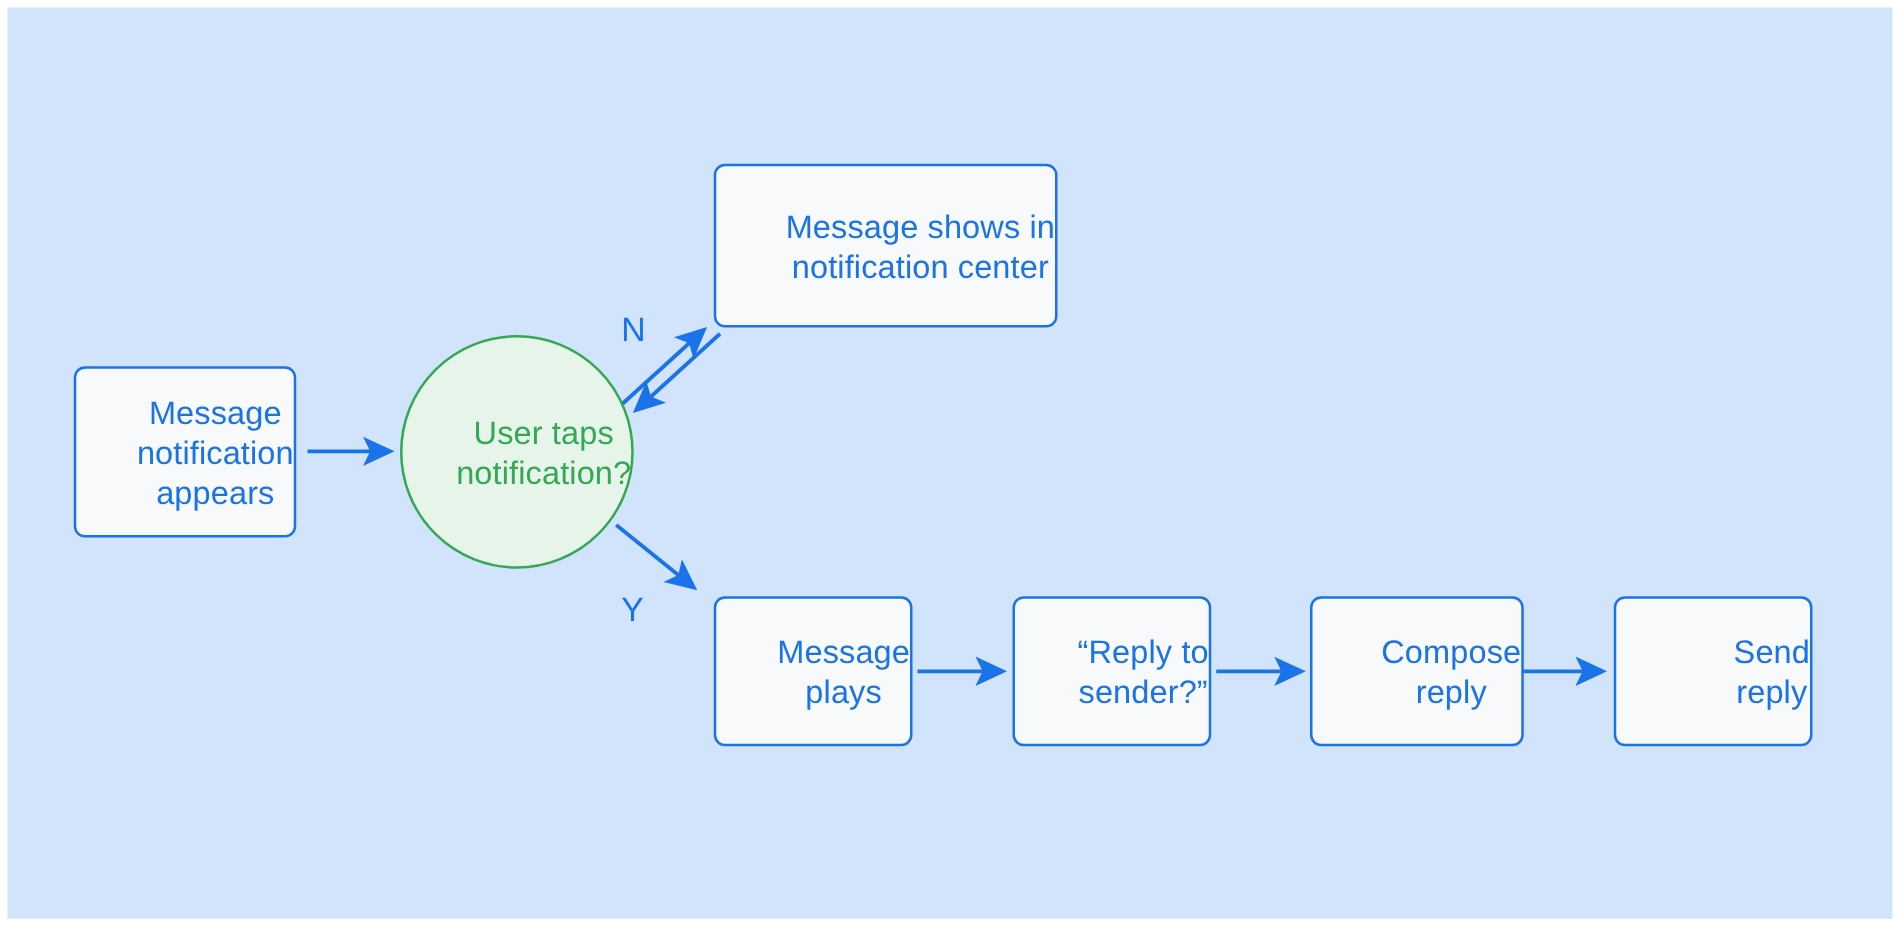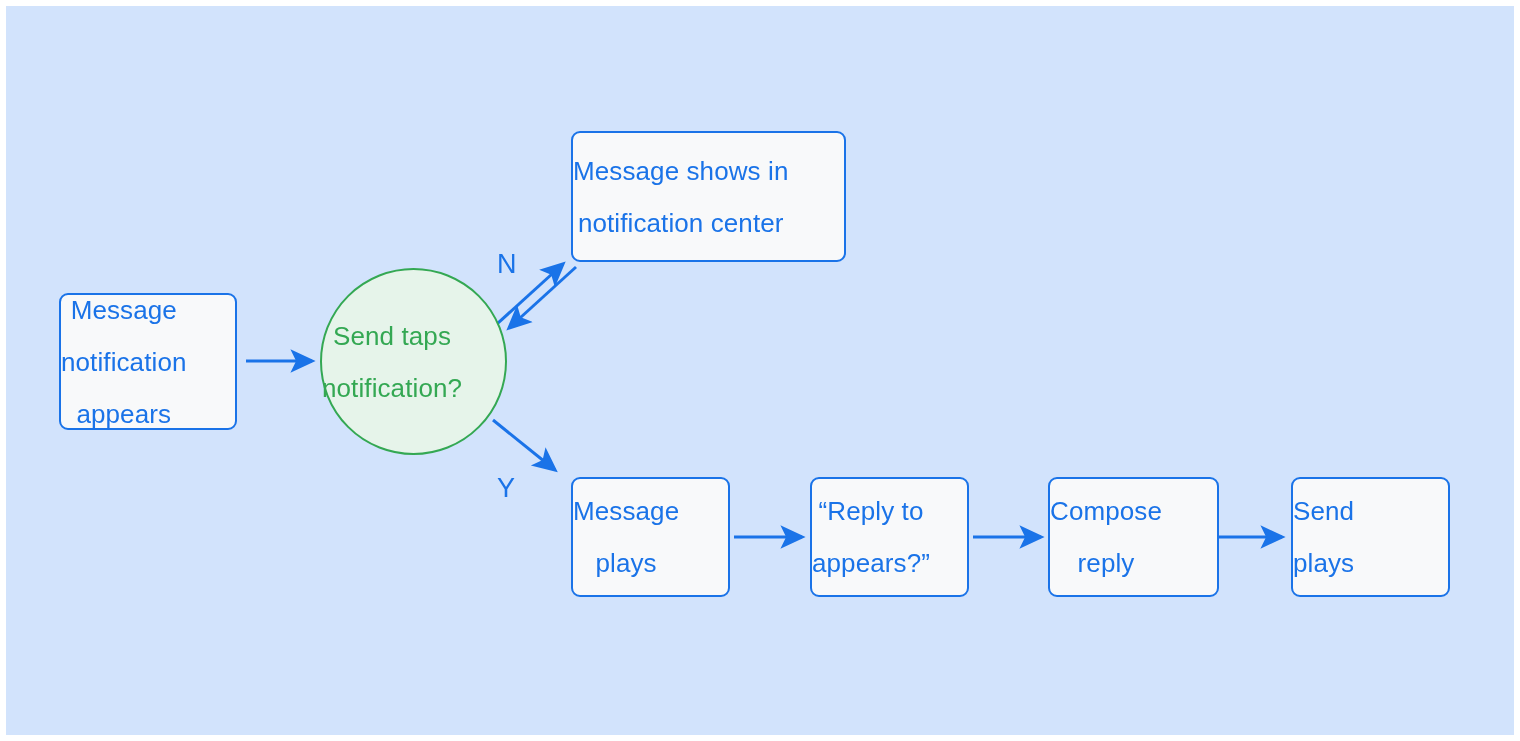"Message shows in" .node { justify-content: flex-start -> flex-end; line-height: 52px -> 32px }
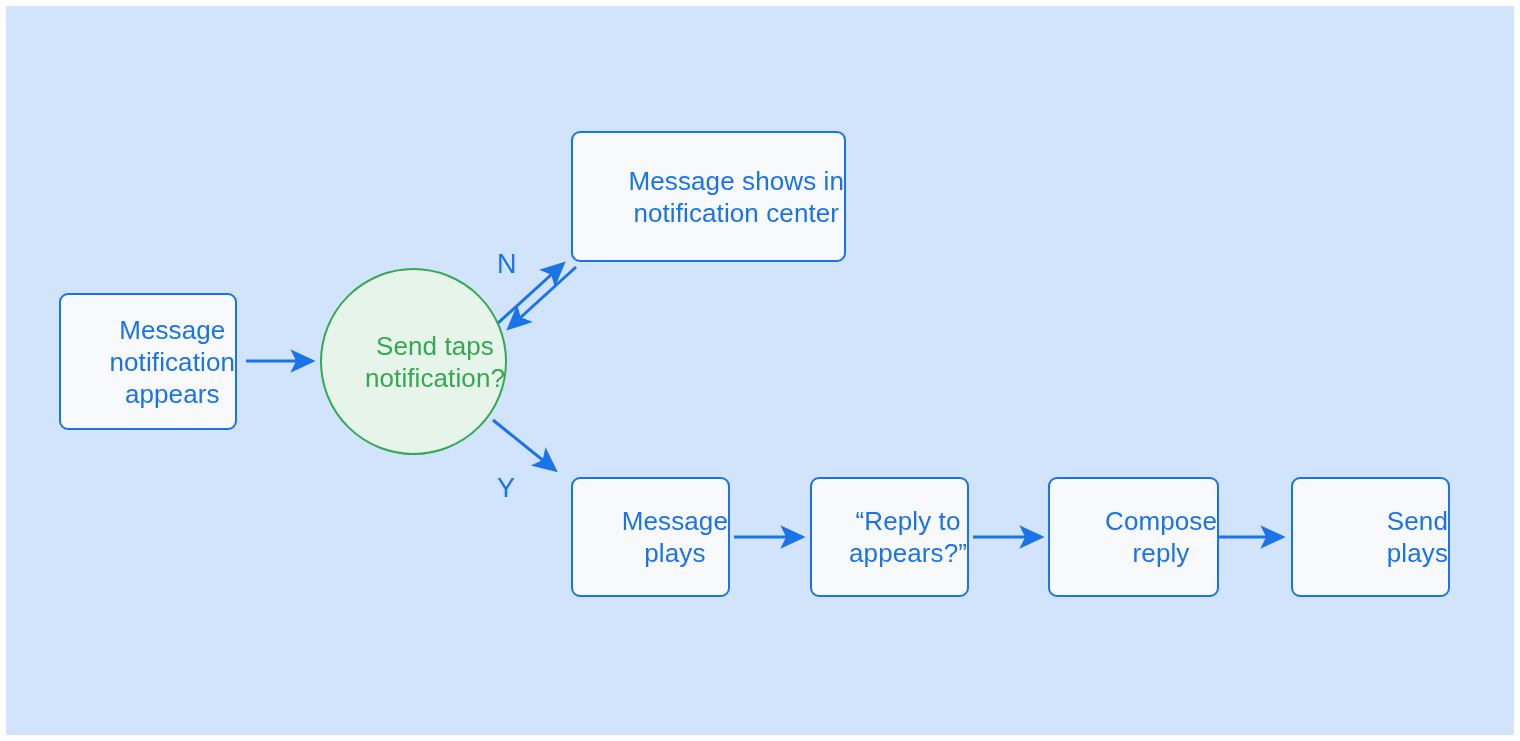"Send taps" span.lbl { text: Send -> User }
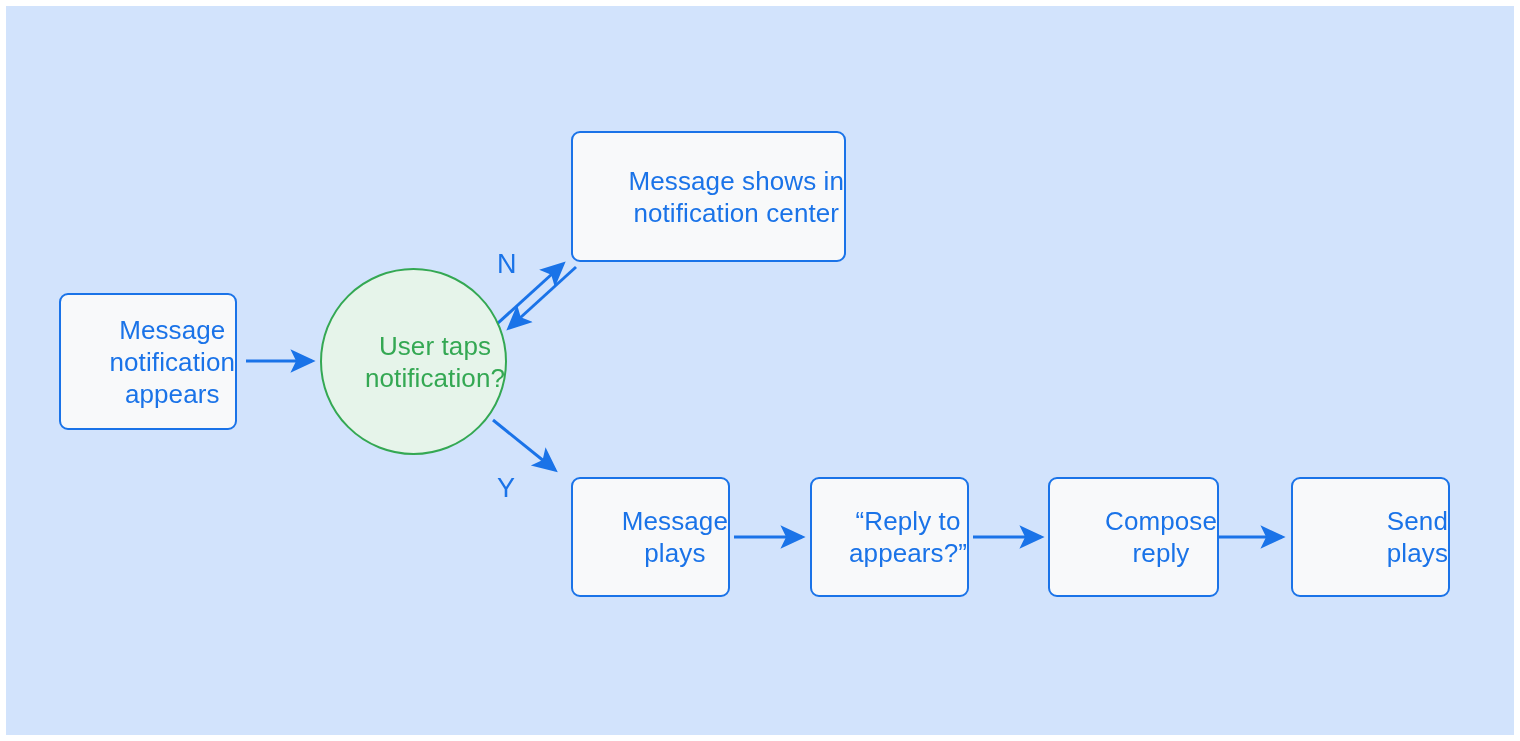"“Reply to" span.lbl { text: appears -> sender }
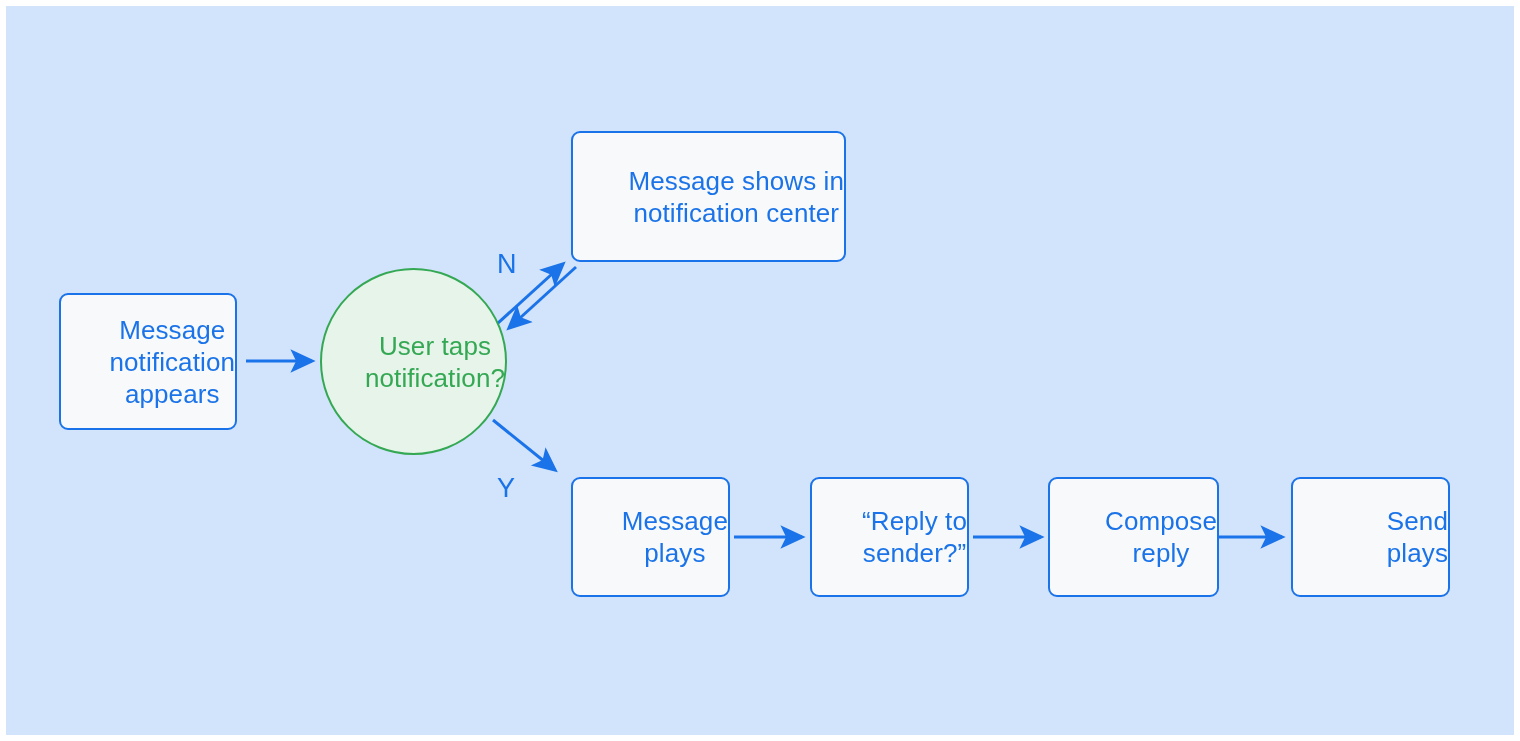"Send" span.lbl { text: plays -> reply }
